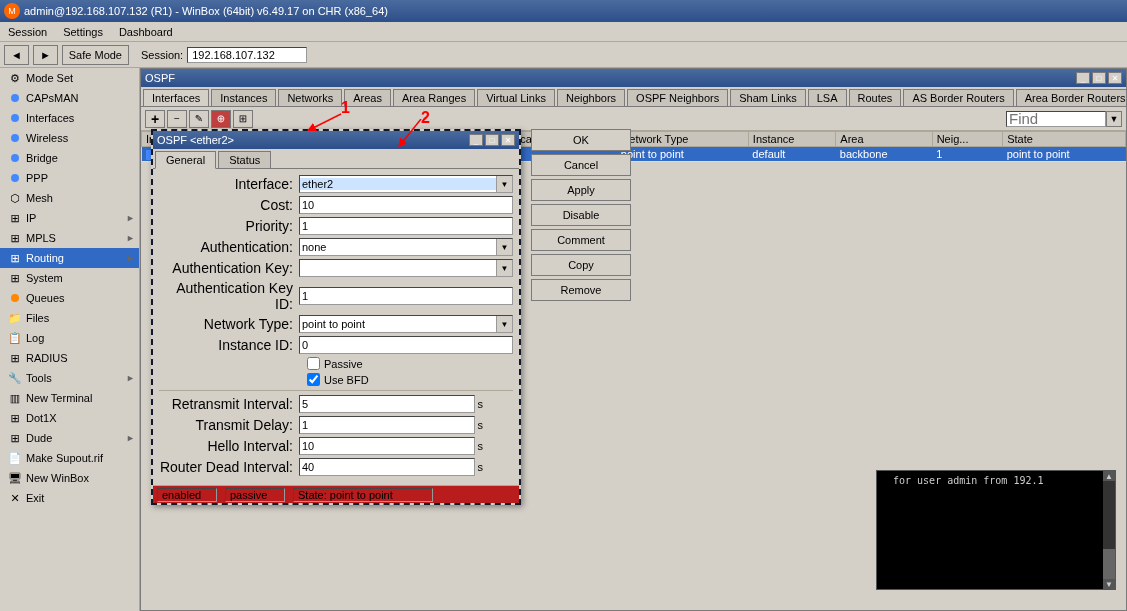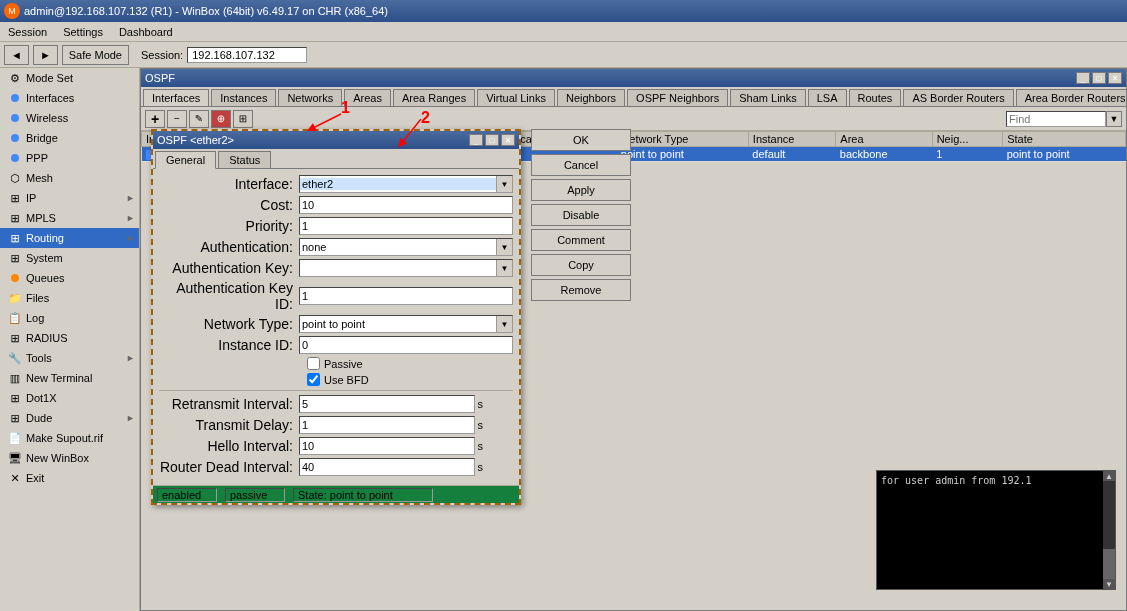"CAPsMAN" div.sidebar-item { html: none -> <div> <span> <span></span> </span> <span>CAPsMAN</span> </div> }
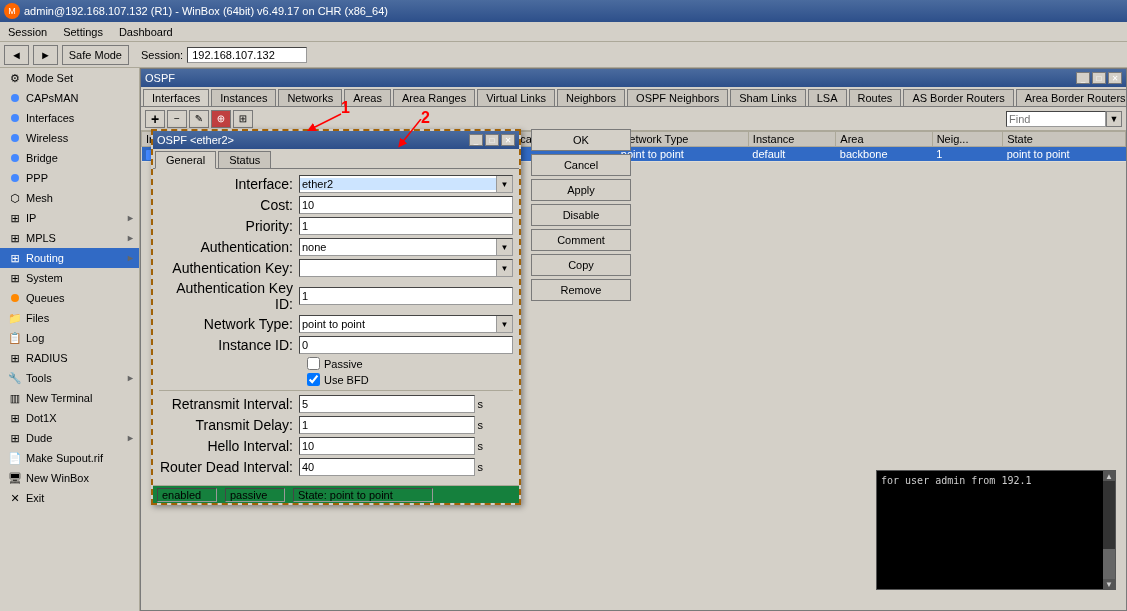"Find" .find-input { font-size: 11px -> 15px }
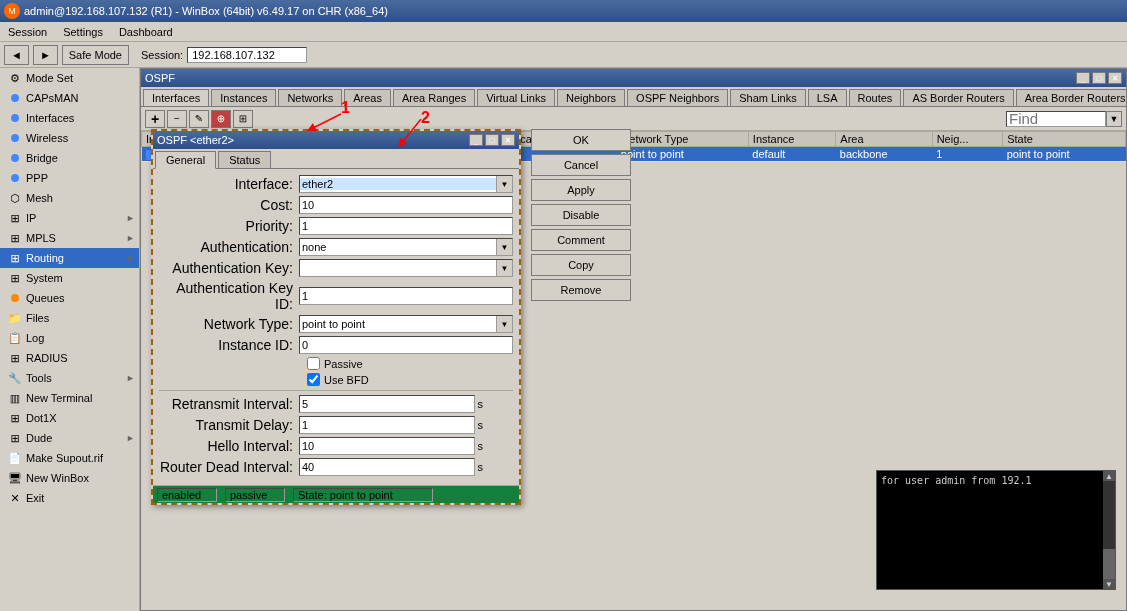"OSPF <ether2>" .dialog { border: 2px solid #a16207 -> 2px solid #0f172a }
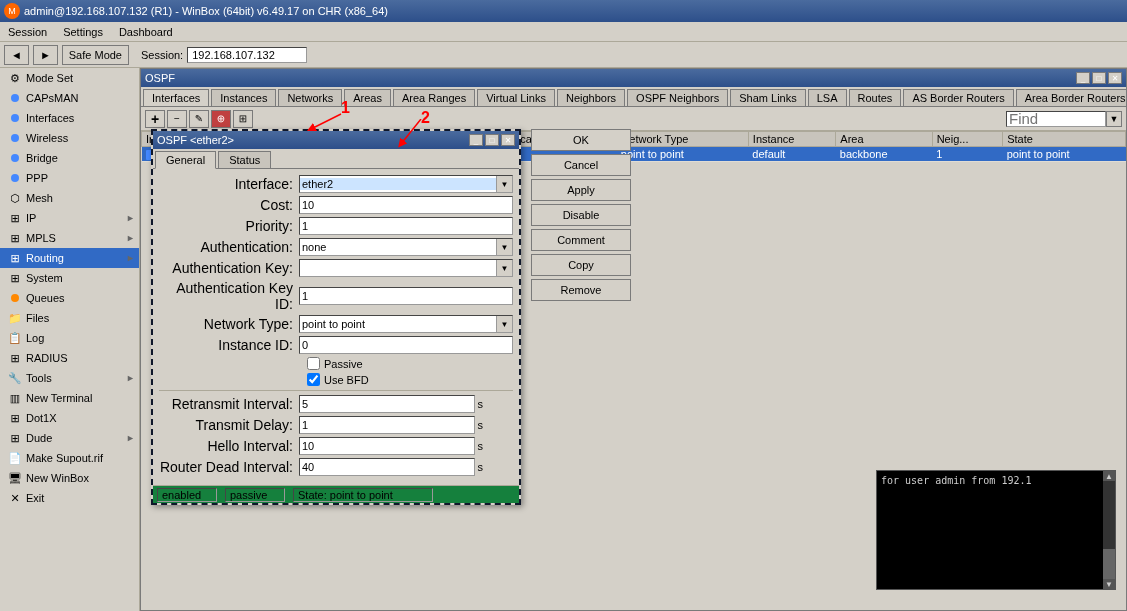"for user admin from 192.1" .terminal-content { margin-left: none -> 12px }
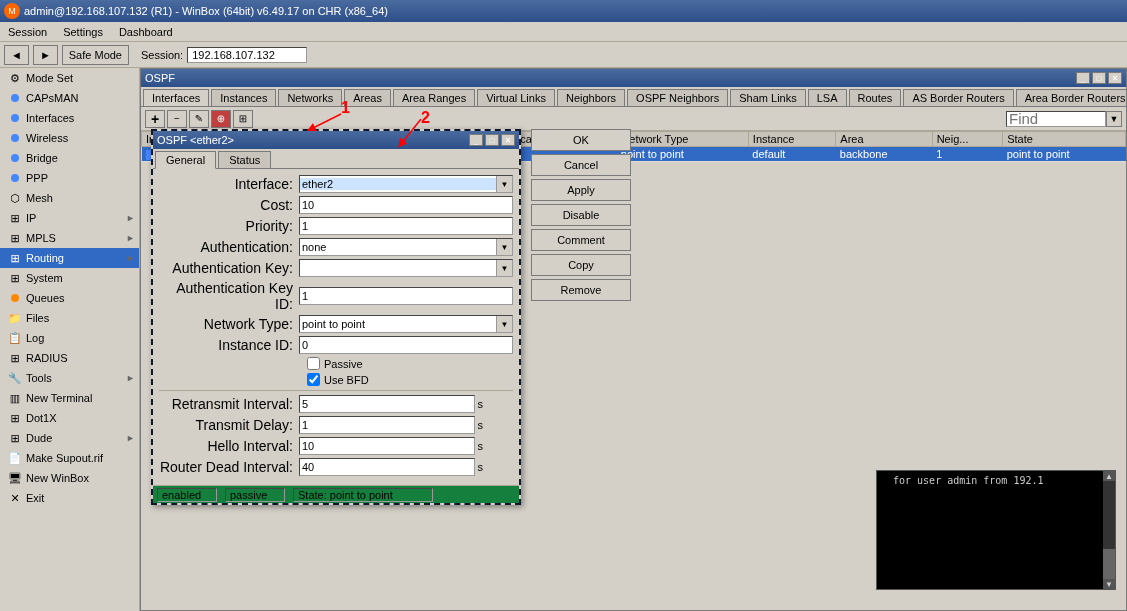"enabled" .status-bar { background: #15803d -> #b91c1c }
